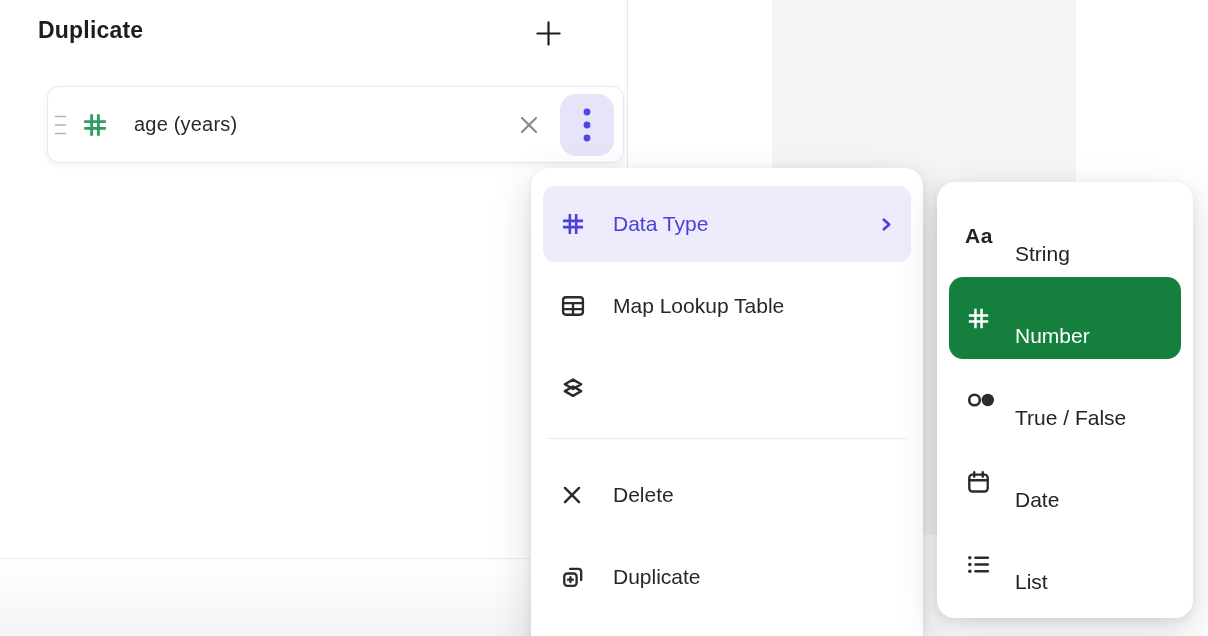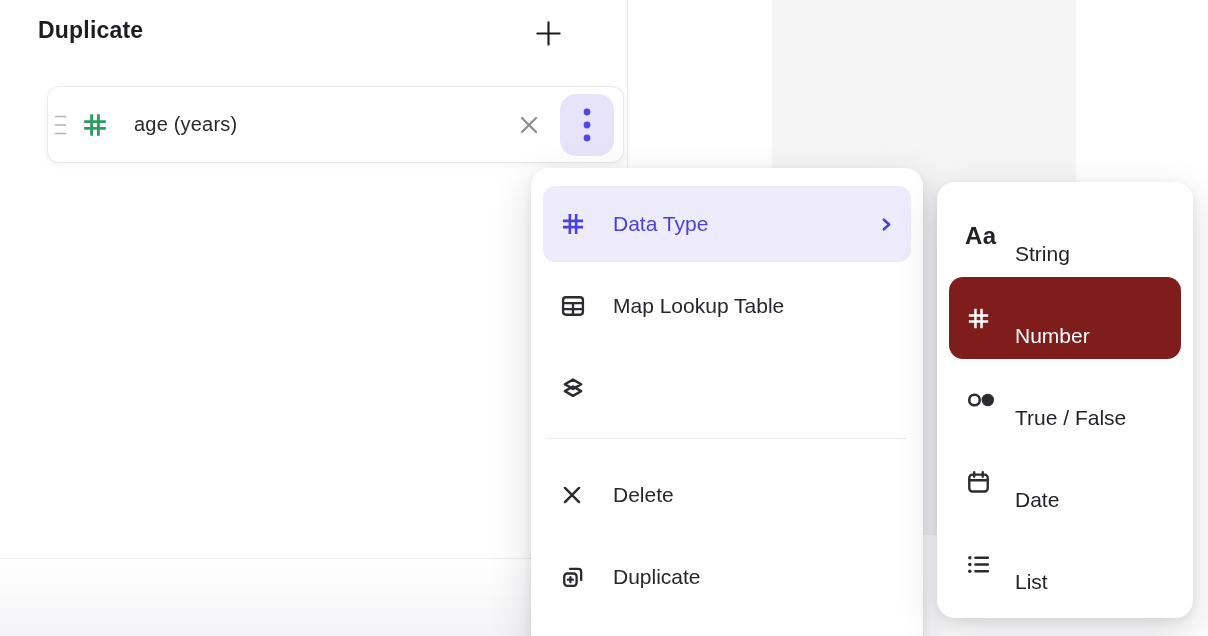"Aa" .aa-glyph { font-size: 24px -> 21px }
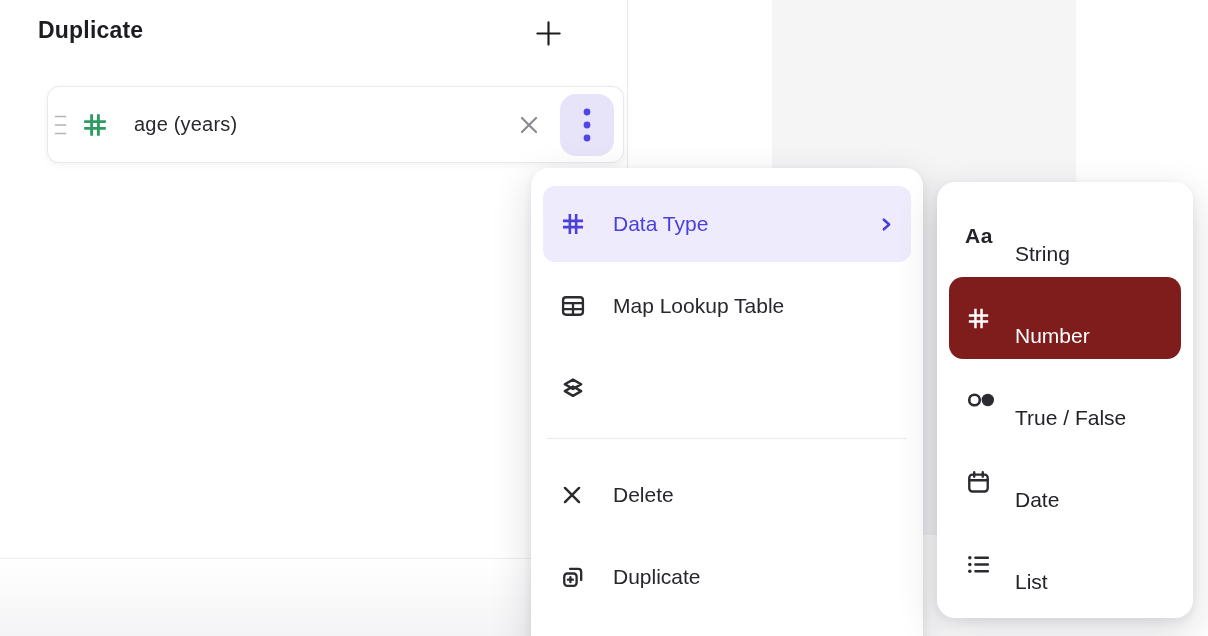"Number" .sub-item.selected { background: #7f1d1d -> #15803d }
